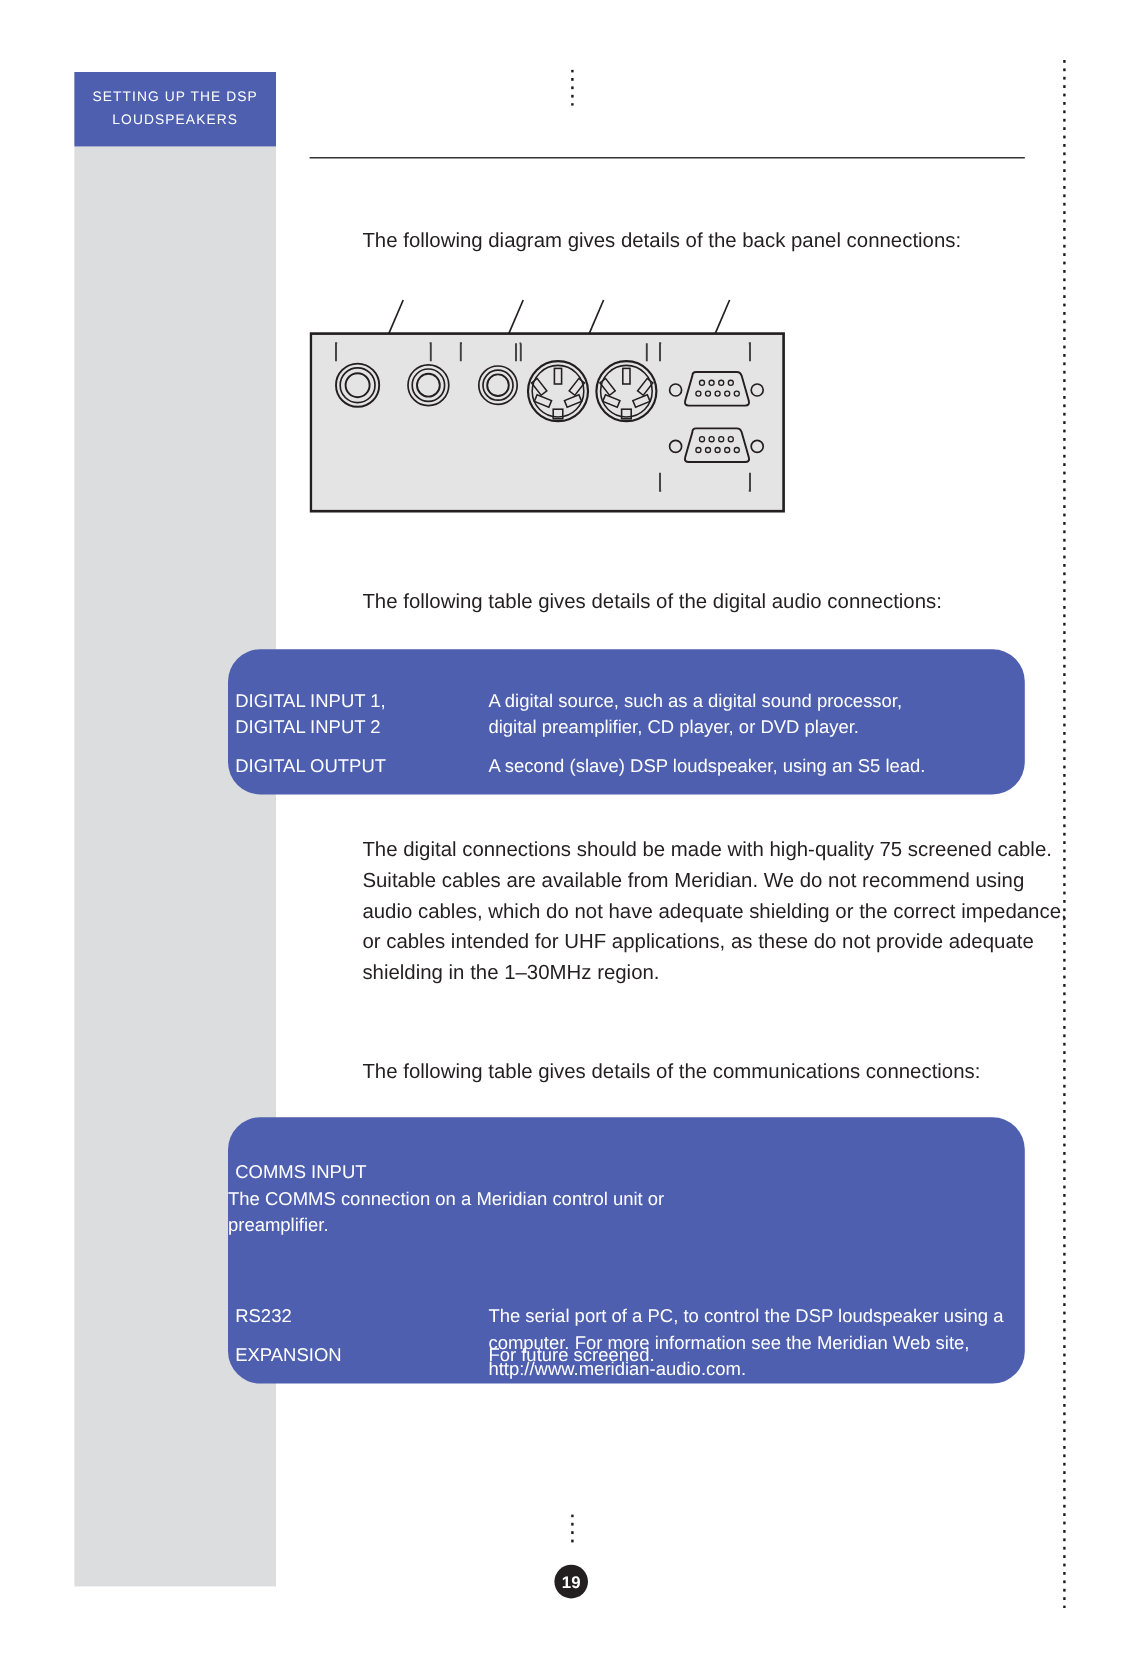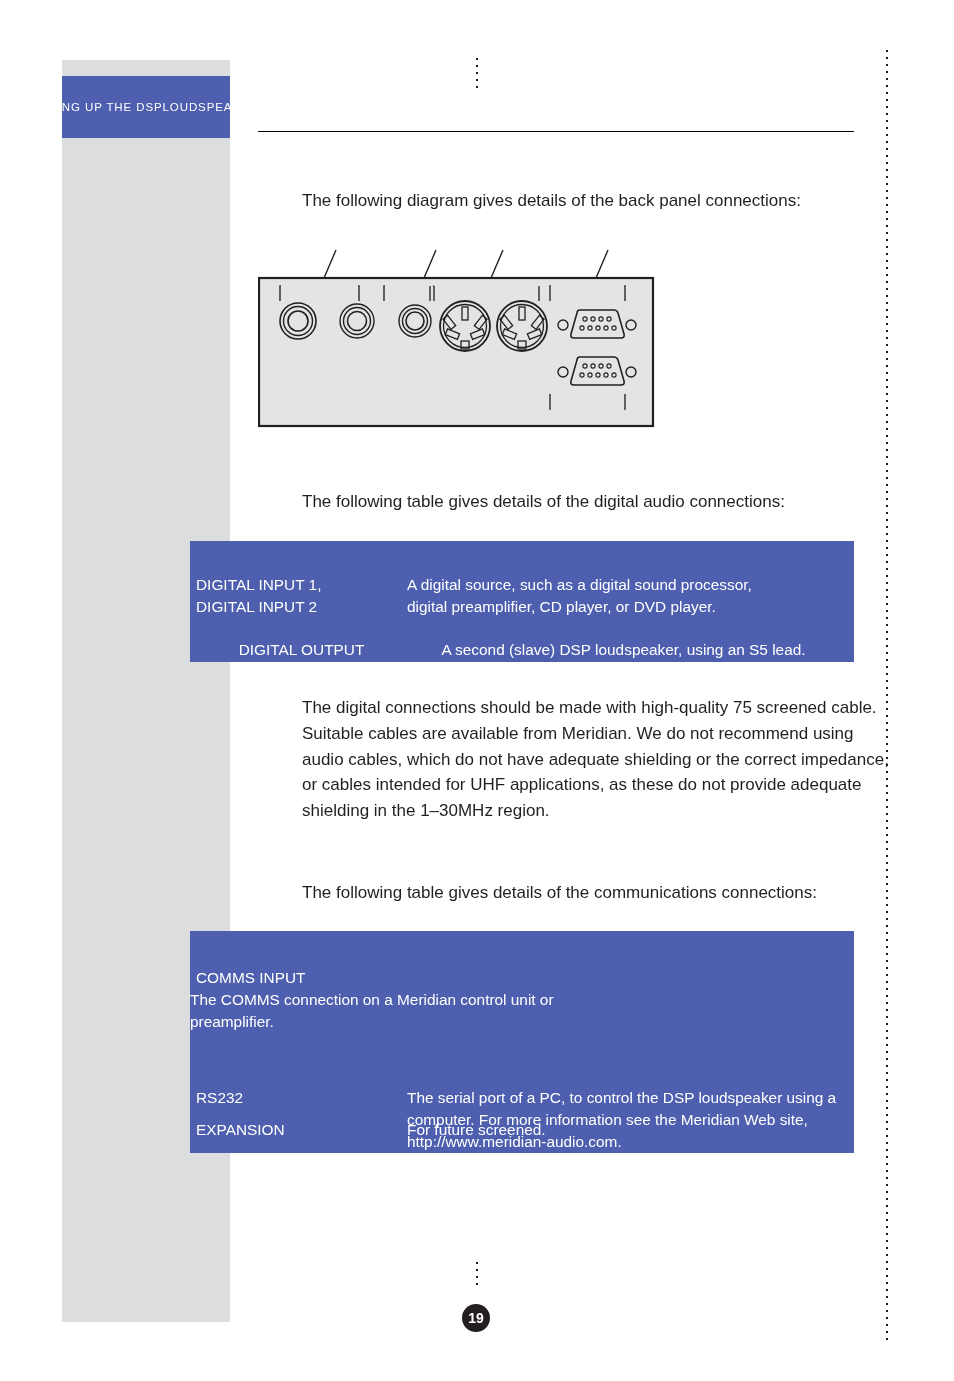"SETTING UP THE DSP" .chapter-tab { flex-direction: row -> column; top: 76px -> 60px }
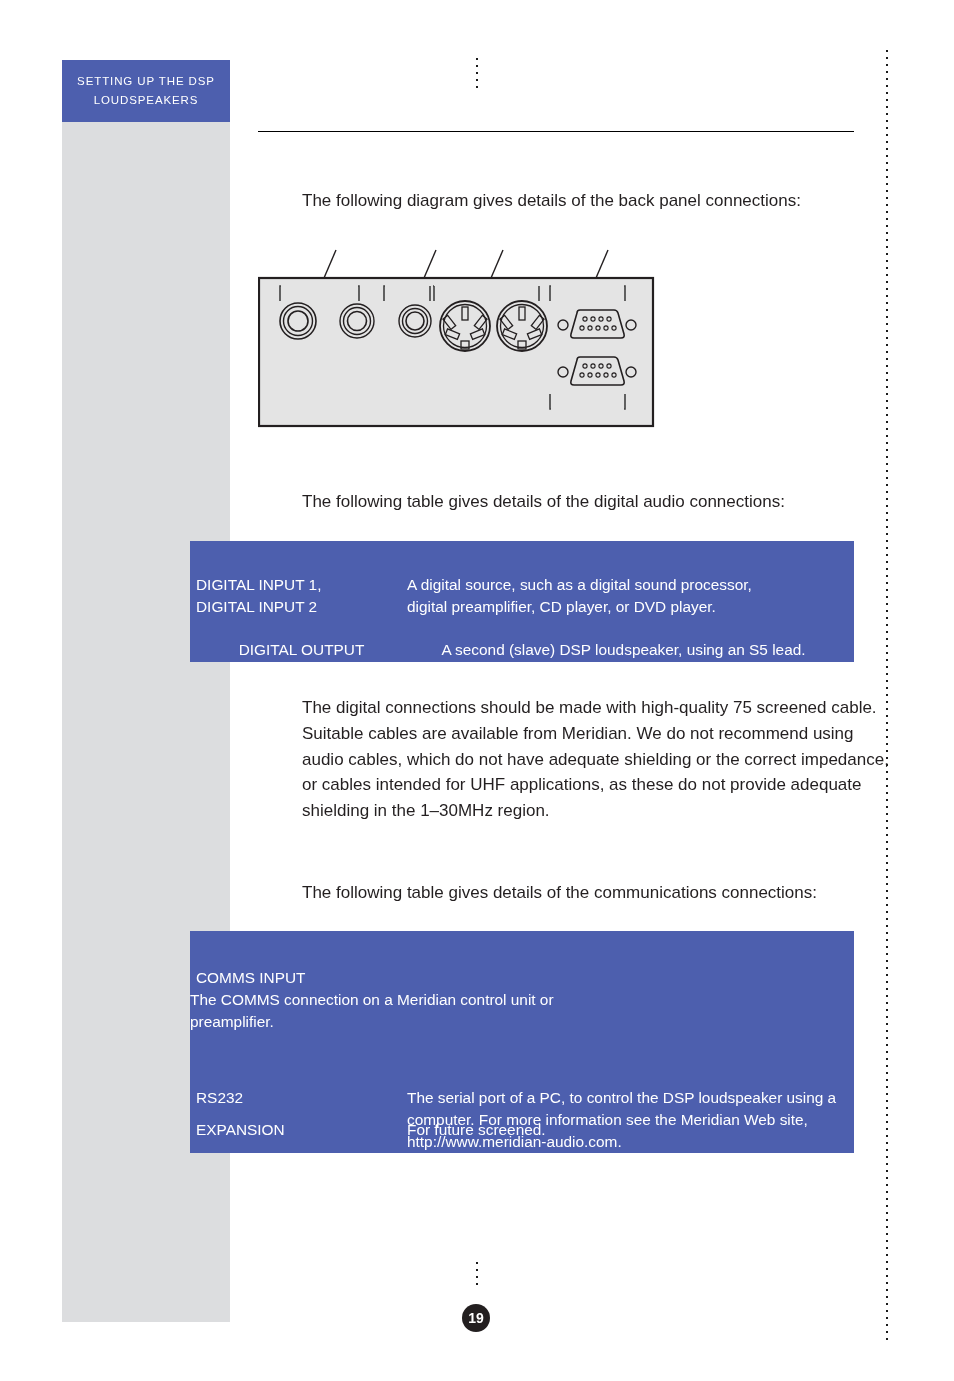"DIGITAL INPUT 1," .blue-table { border-radius: none -> 27px }
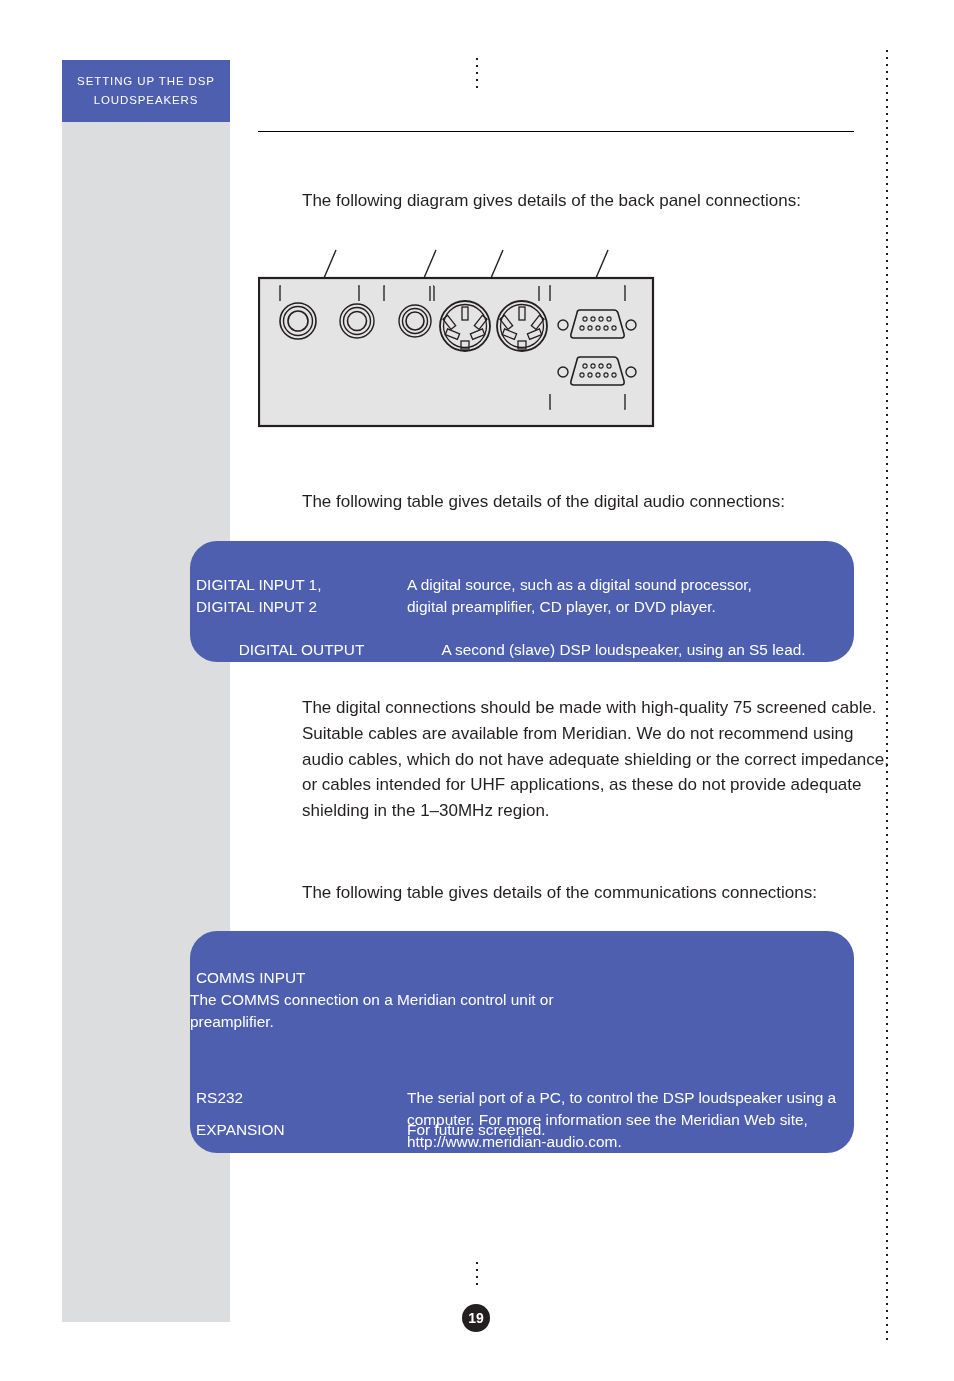"DIGITAL OUTPUT" .d-row-1 { text-align: center -> none; top: 98px -> 87px }
